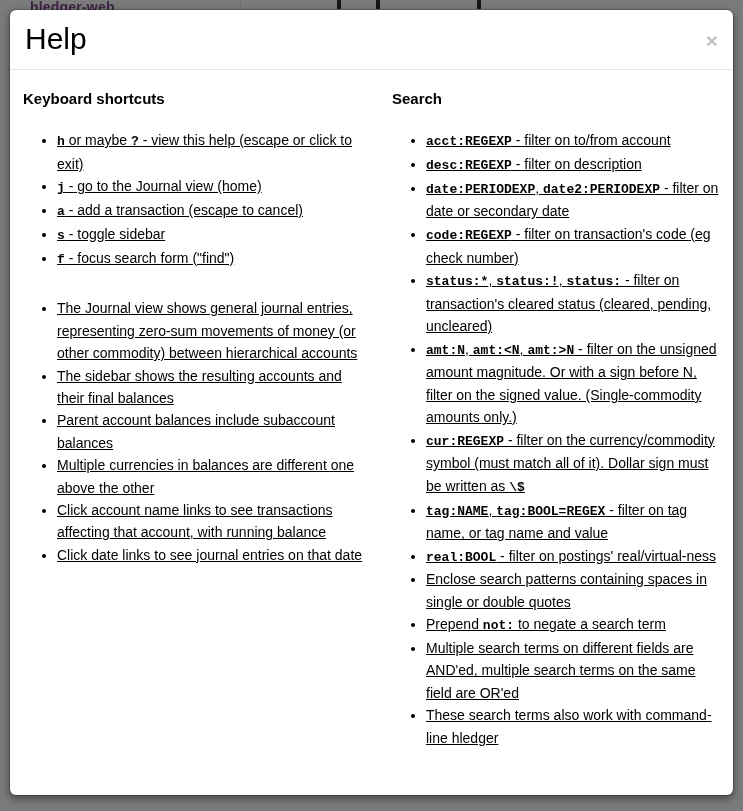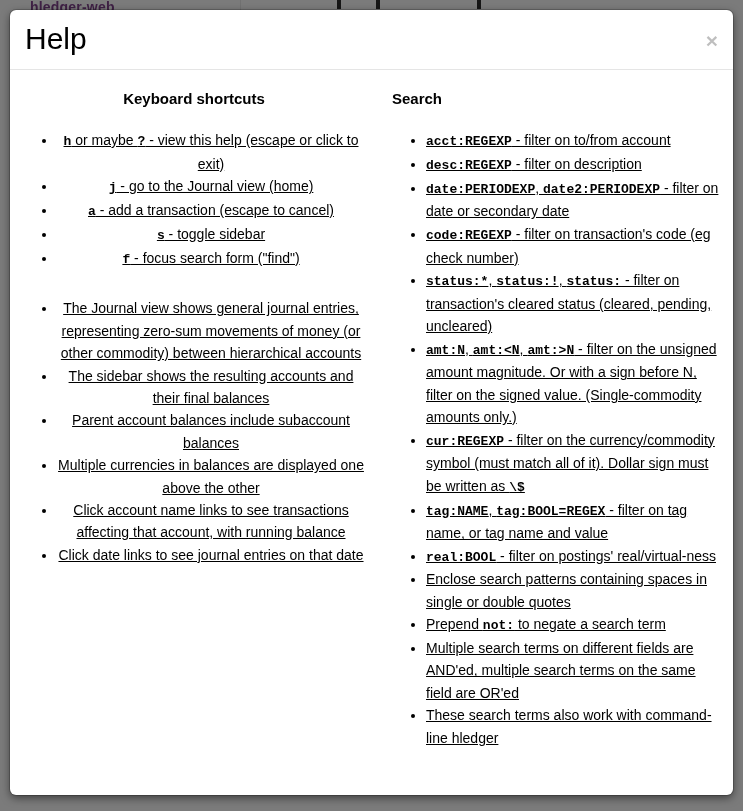"Keyboard shortcuts" .help-col-left { text-align: center -> none }
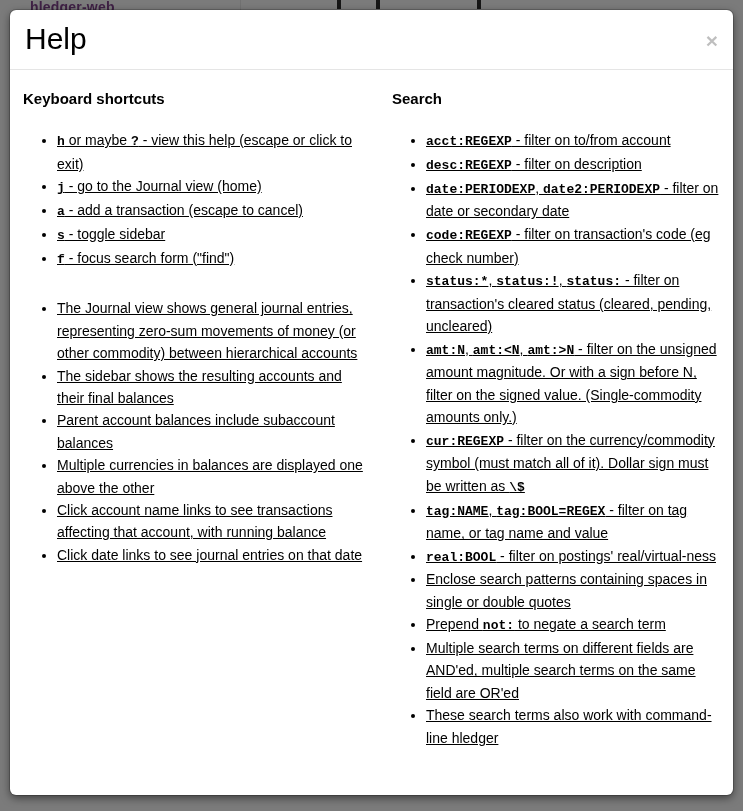"Multiple currencies in balances are" li { text: displayed -> different }
